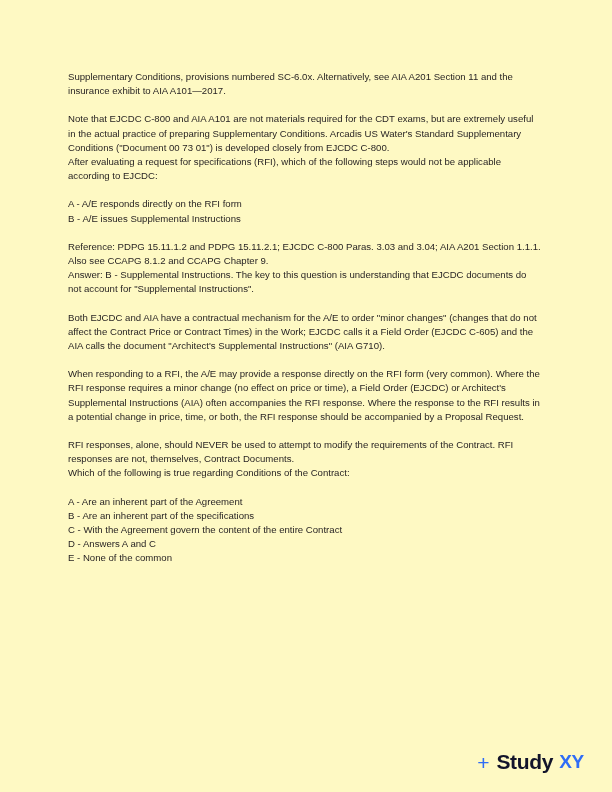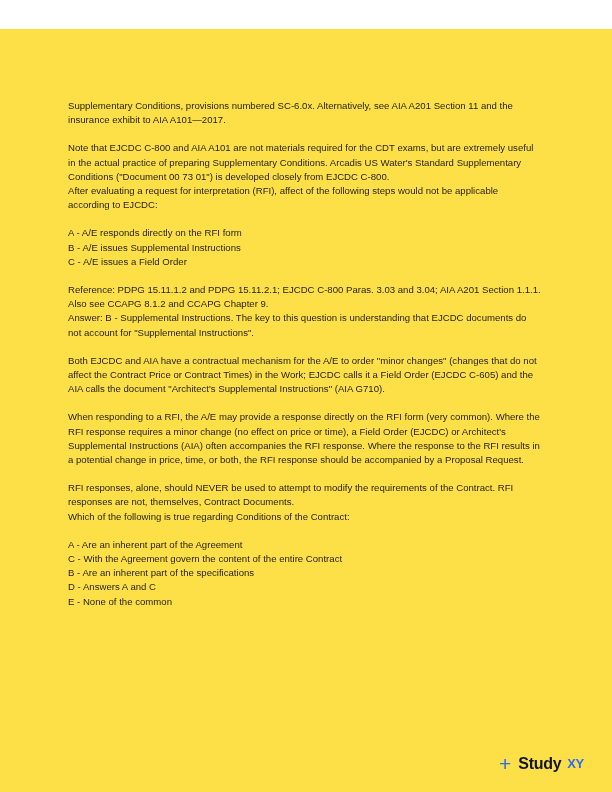"Supplementary Conditions, provisions" .page { background: #fde047 -> #fef9c3; margin-top: 29px -> none }
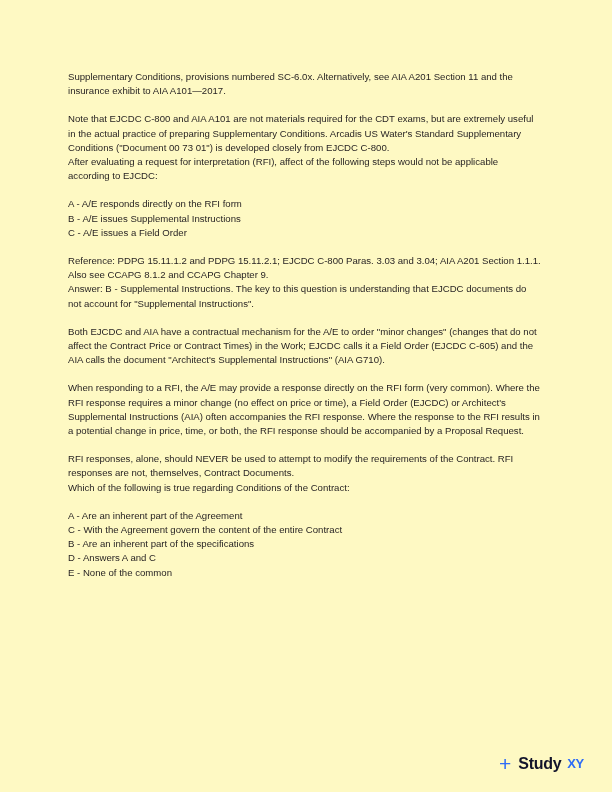"After evaluating a request for" p.para { text: interpretation (RFI), affect -> specifications (RFI), which }
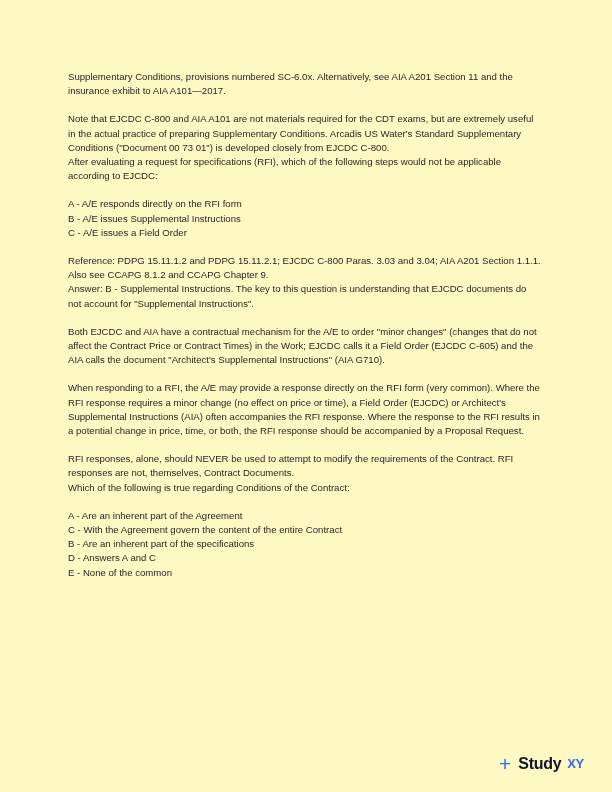"C - A/E issues a" p.para { html: <p>C - A/E issues a Field Order</p> -> none }
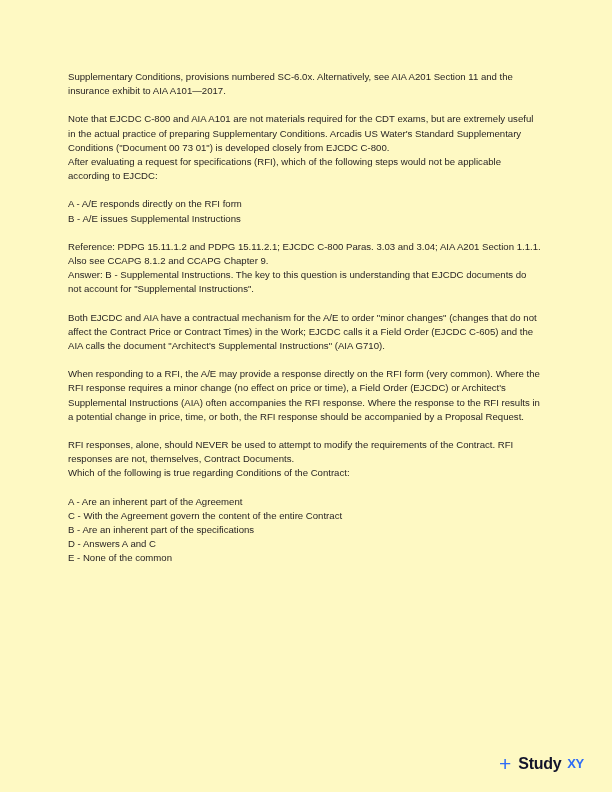"C - With the Agreement" p.para { order: before "B - Are an inherent" -> after "B - Are an inherent" }
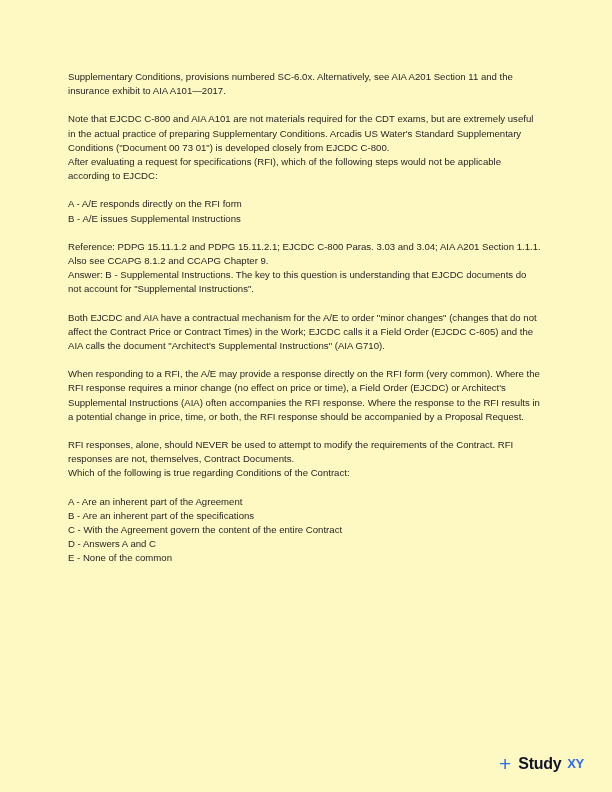"Study" .brand-study { font-size: 16px -> 21px }
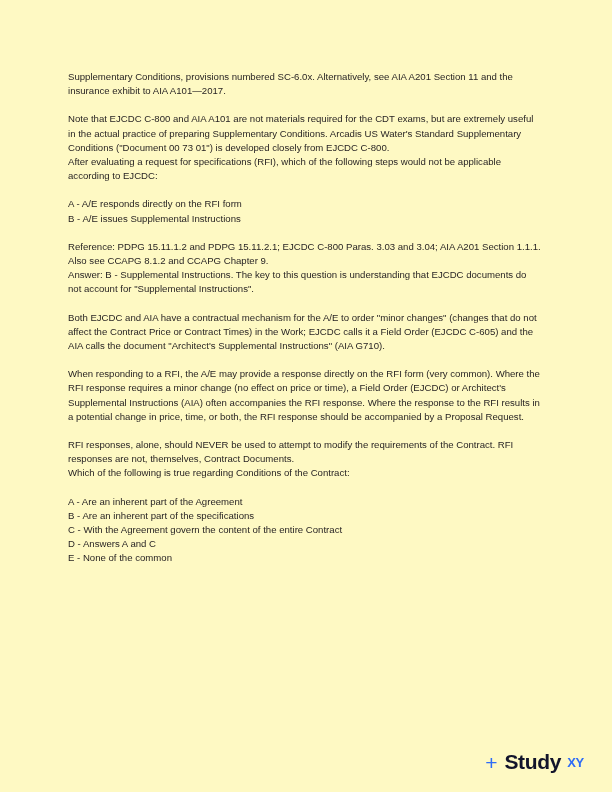"XY" .brand-xy { font-size: 13px -> 19px }
